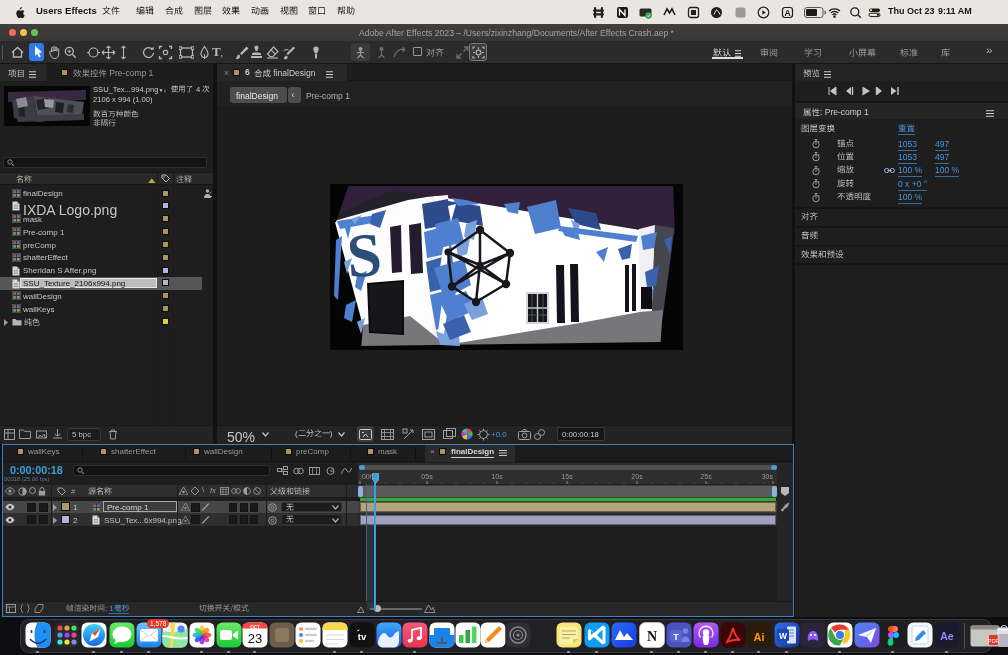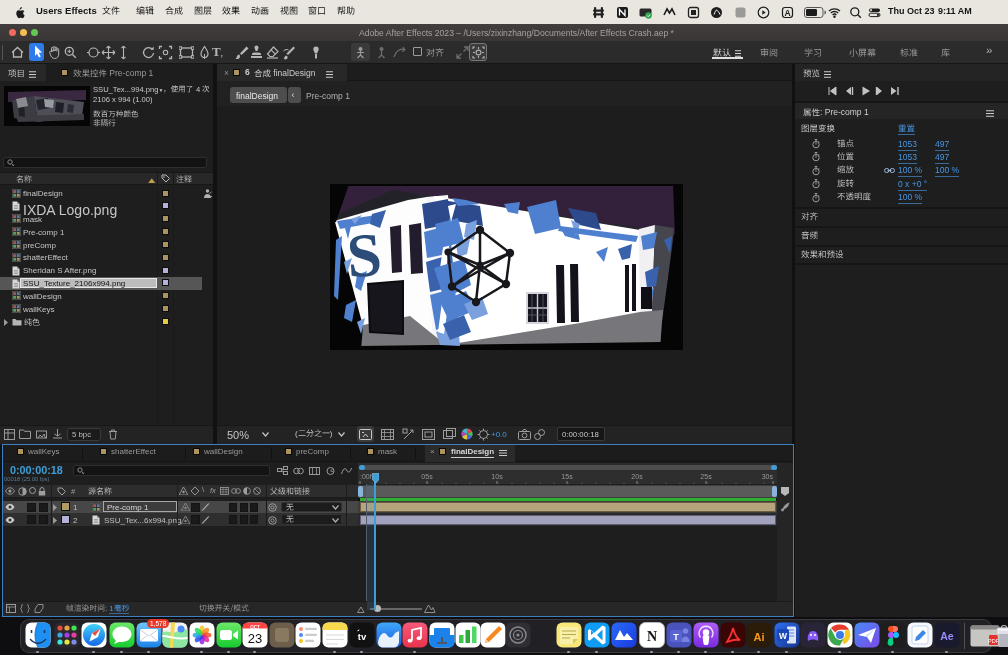"50%" div.a { font-size: 11px -> 14px }
